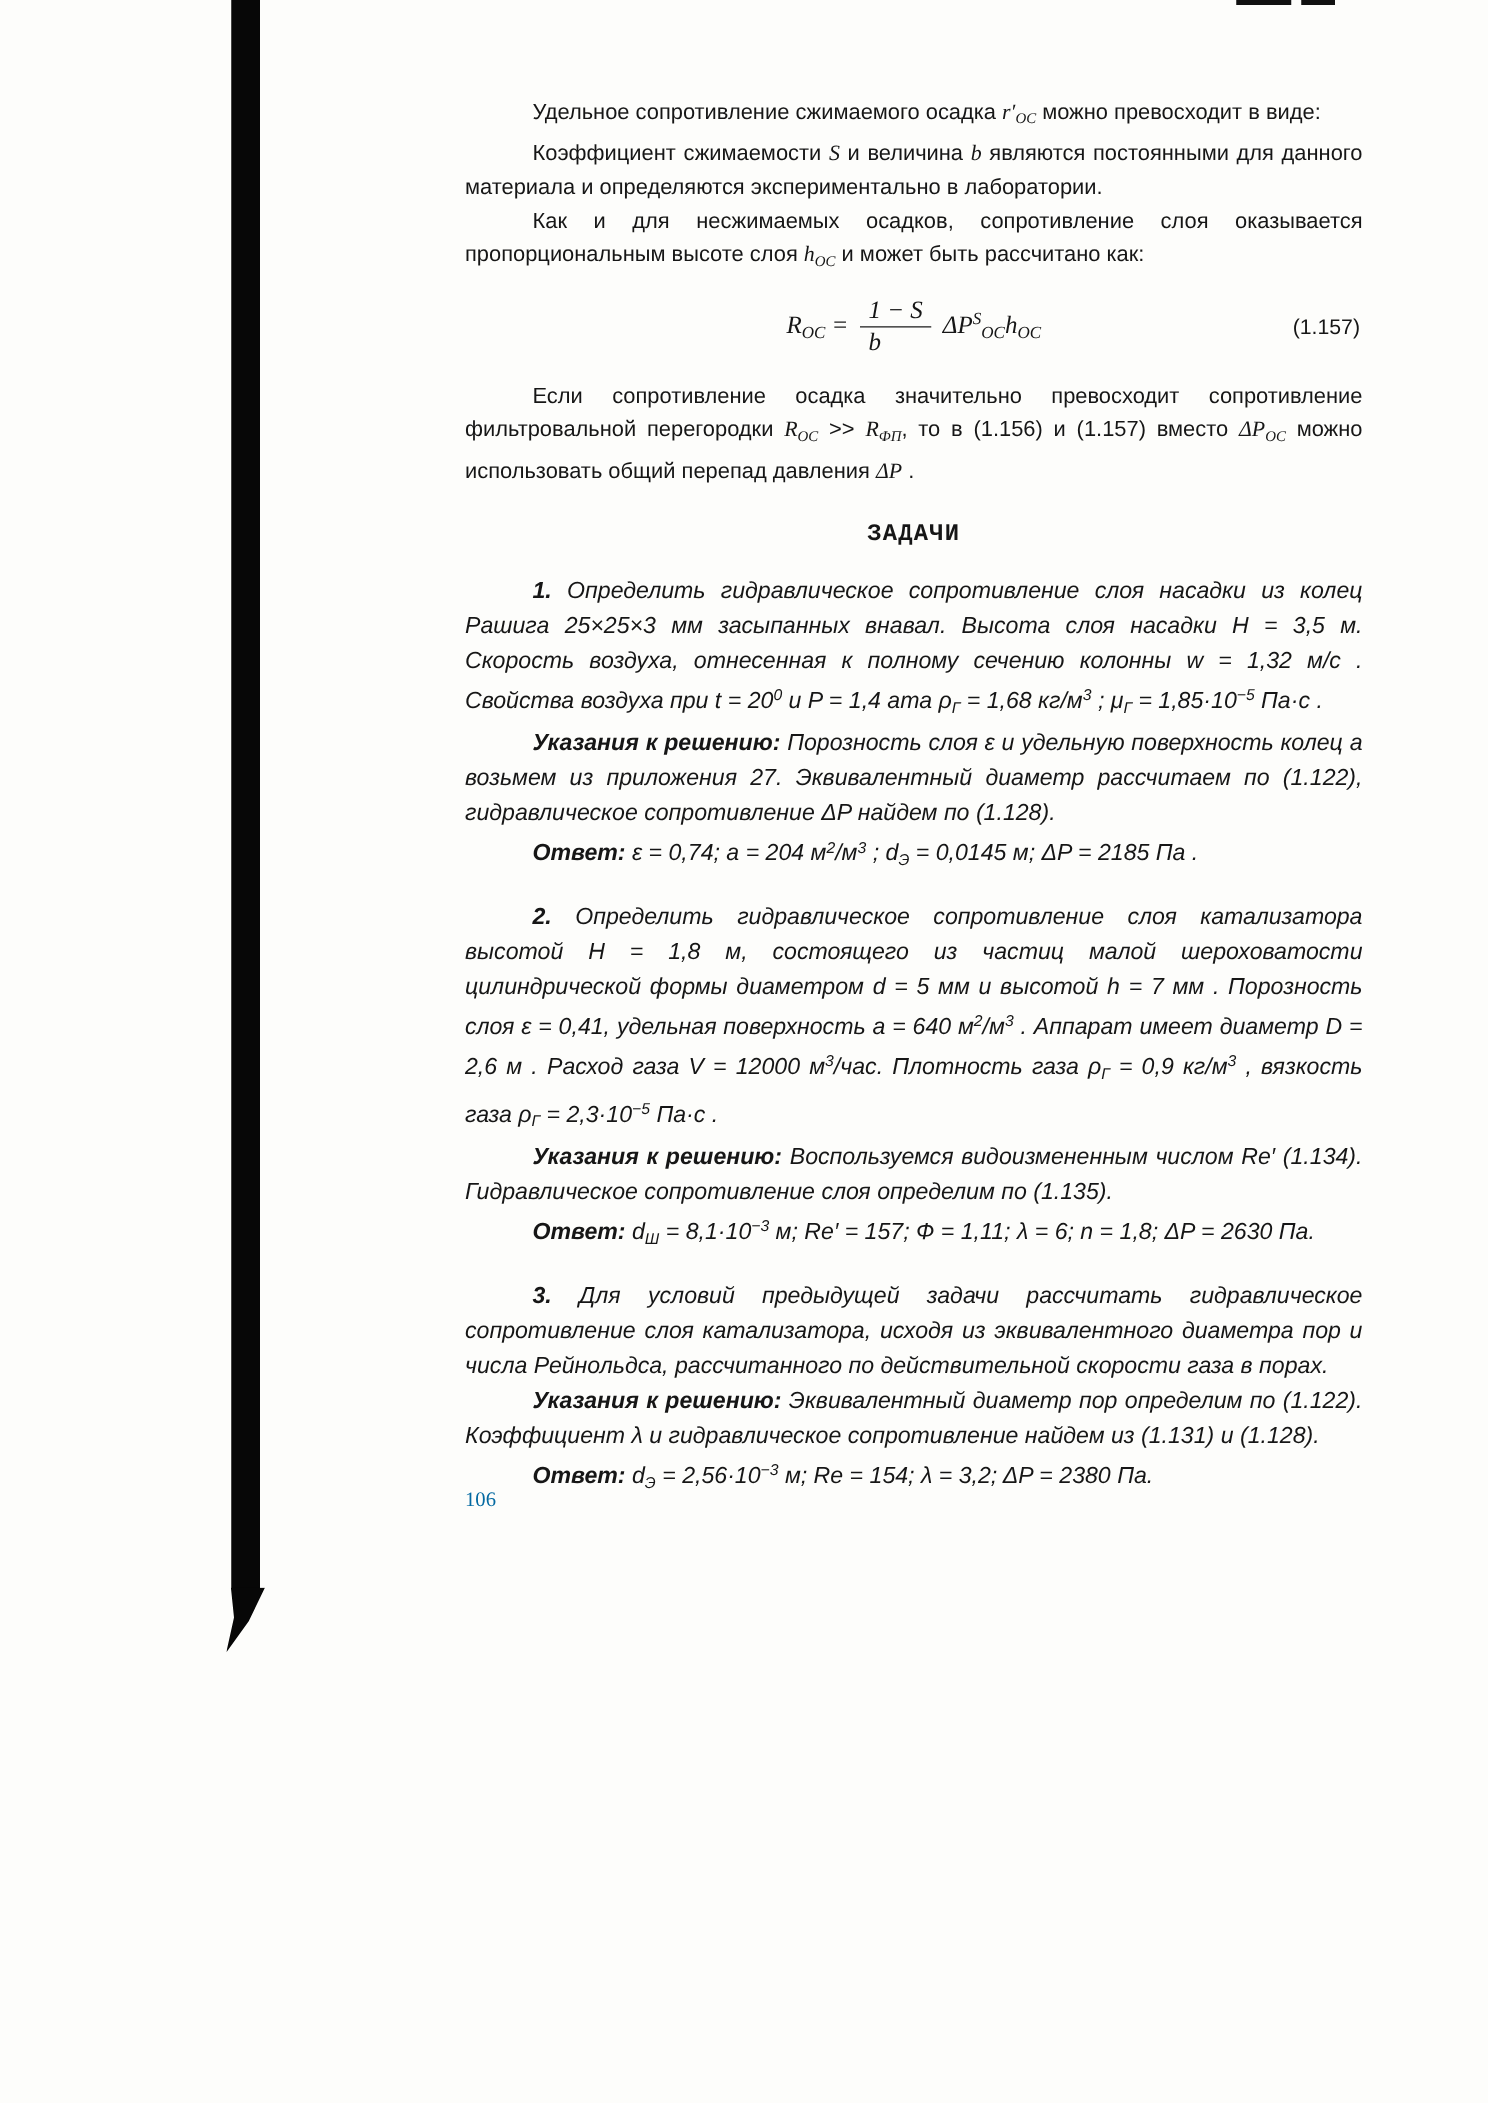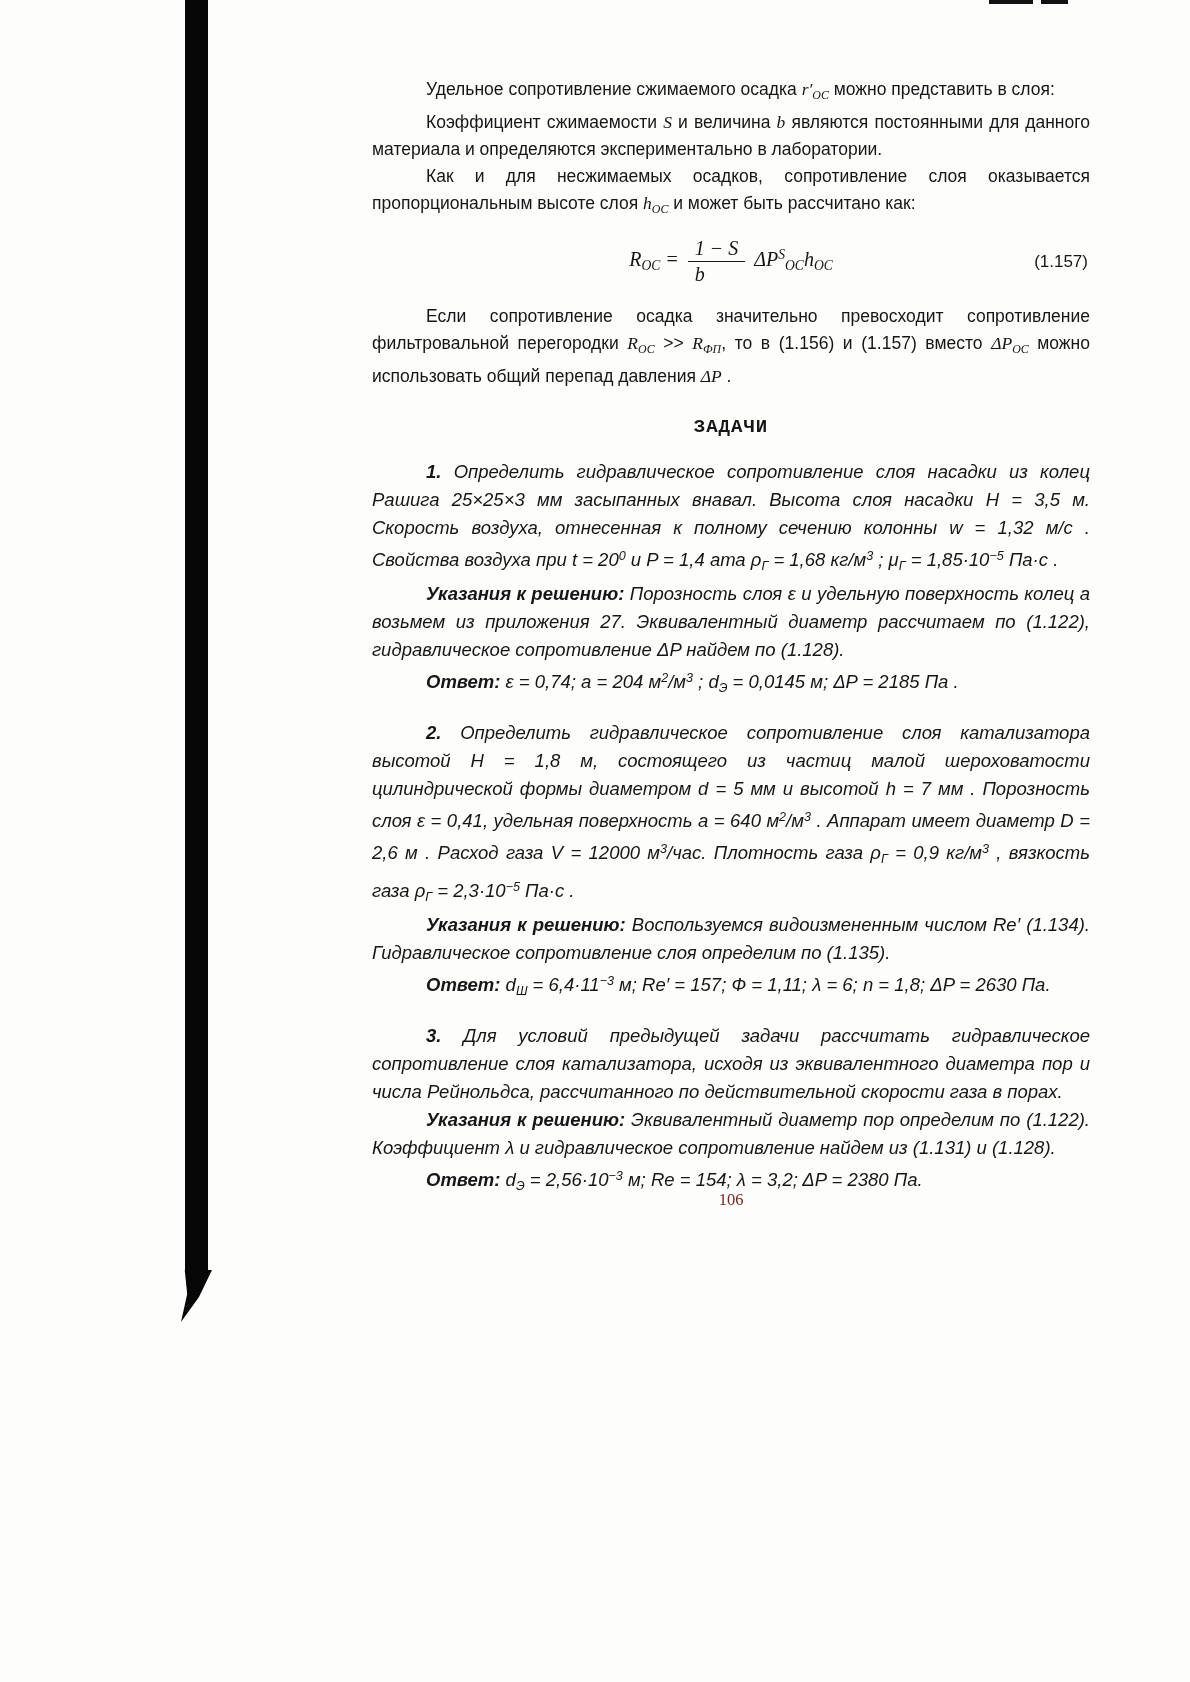"можно представить в слоя:" span { text: представить в слоя -> превосходит в виде }
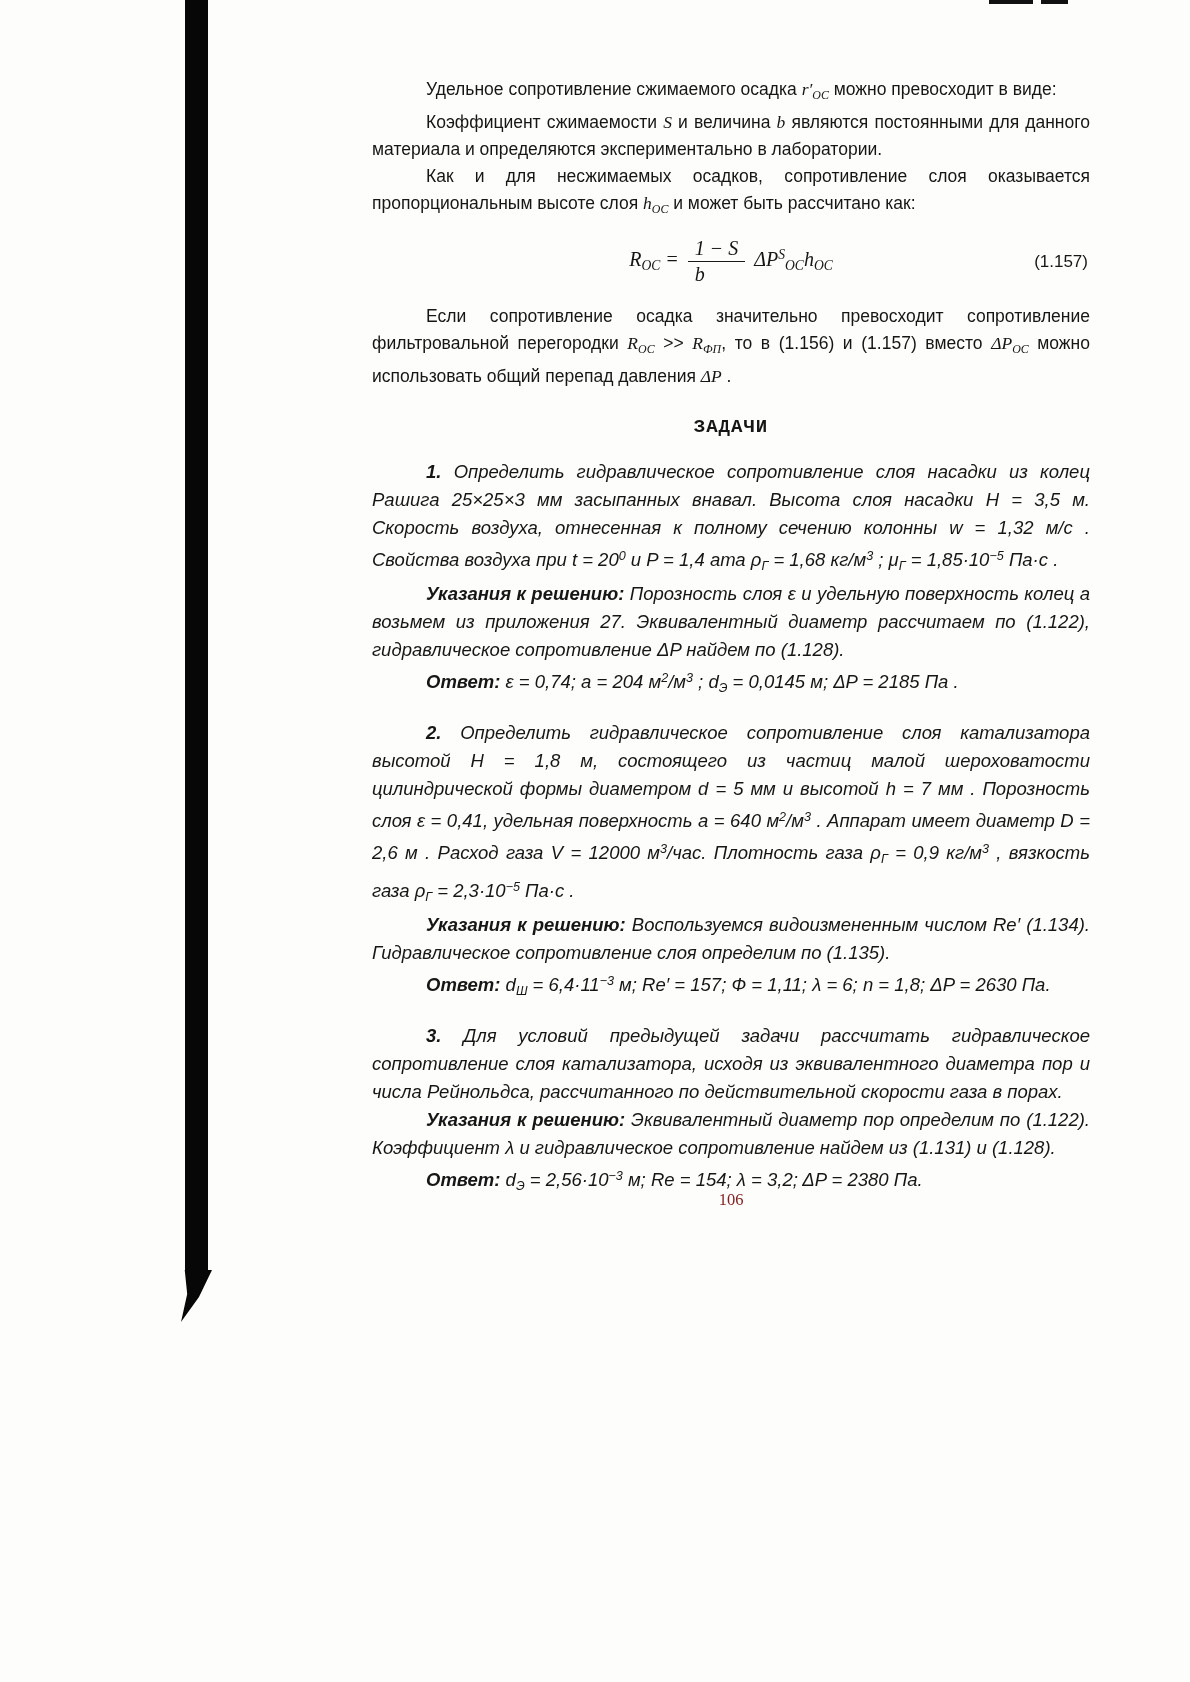"= 6,4·11" span { text: 6,4·11 -> 8,1·10 }
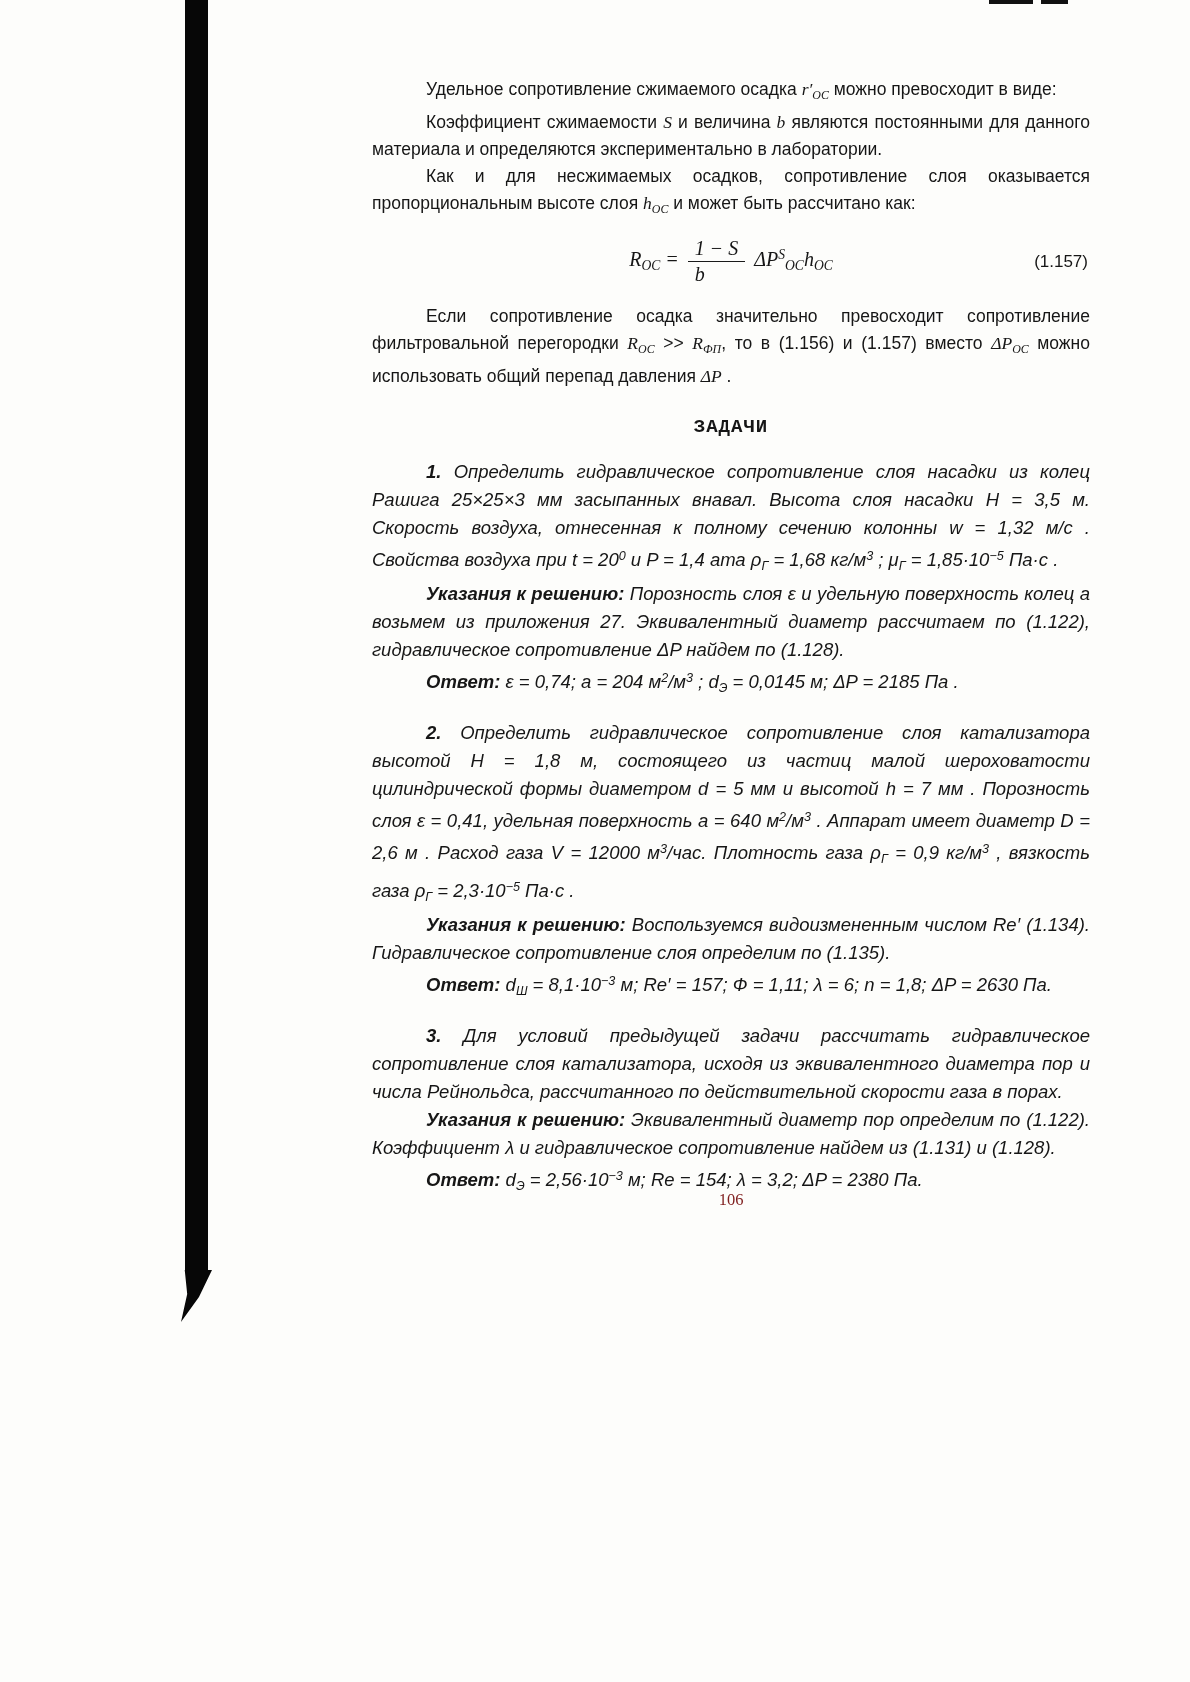"106" .page-number { color: #7f1d1d -> #0369a1; text-align: center -> left }
